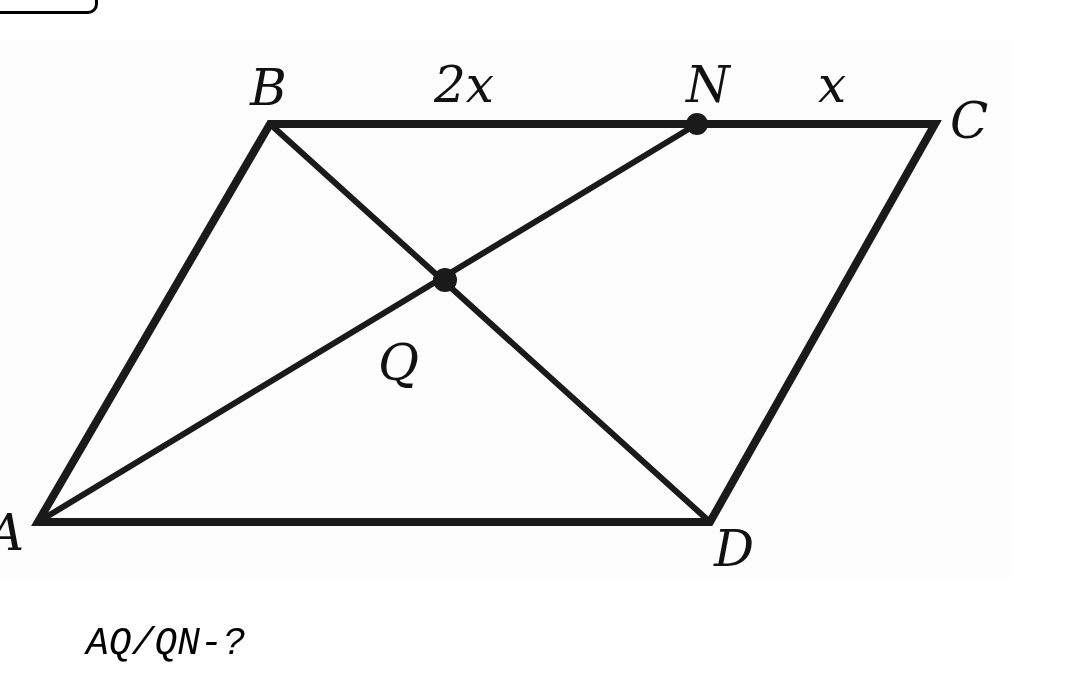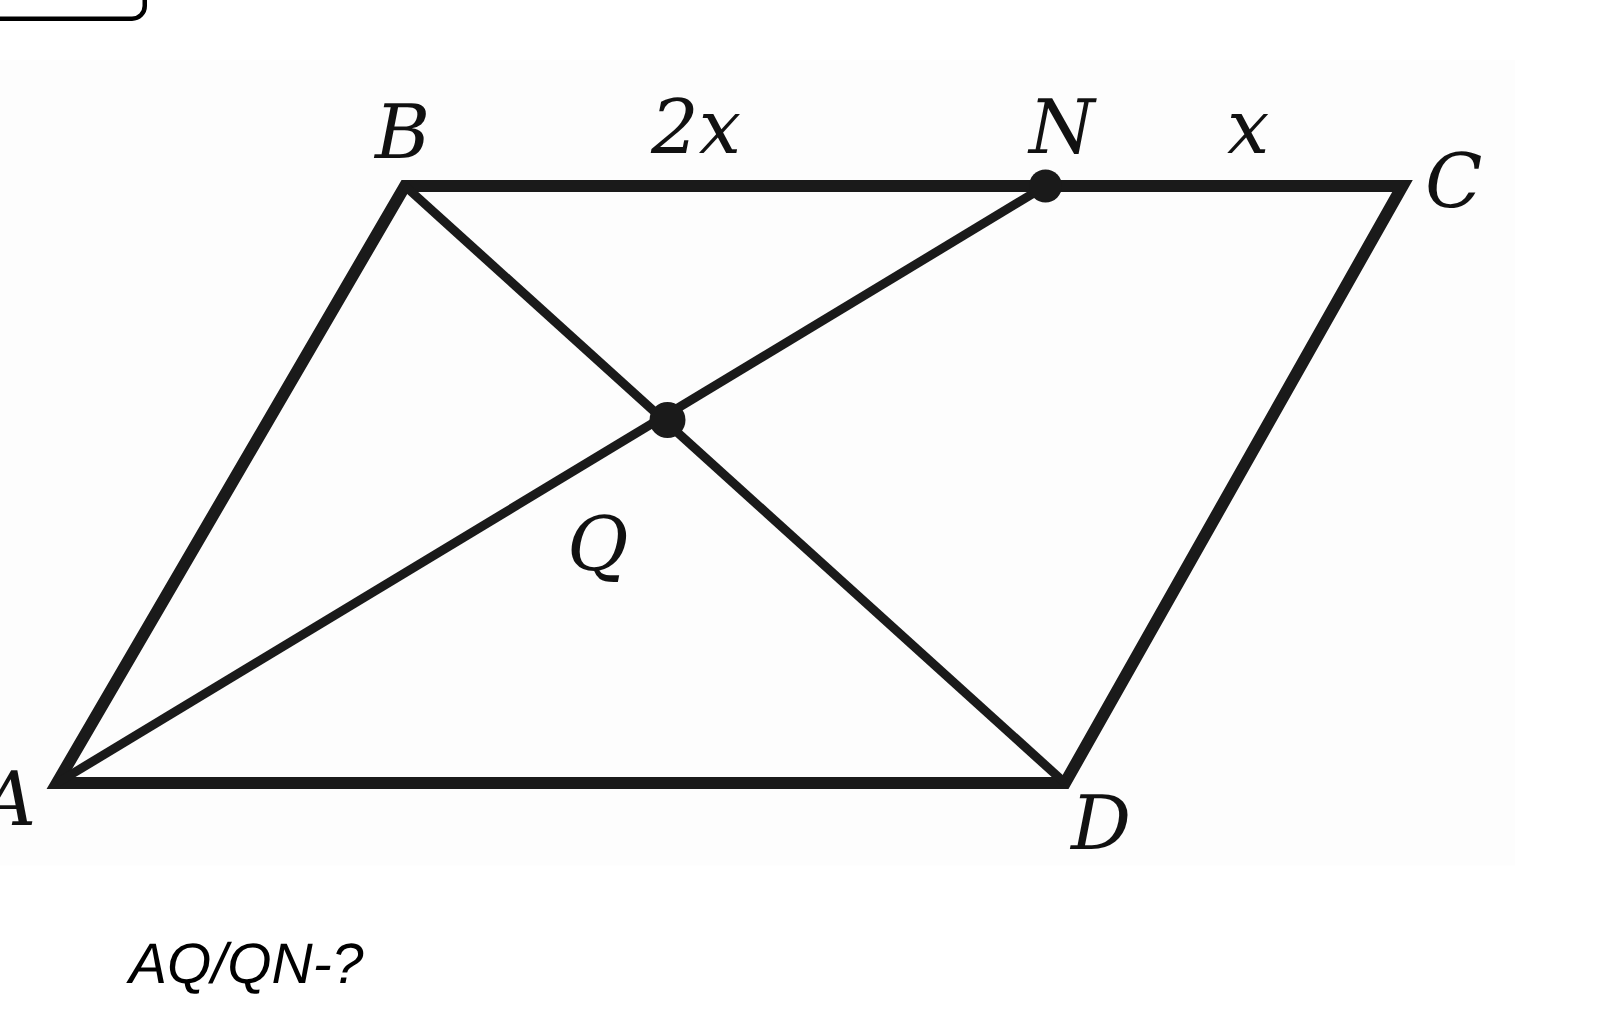"AQ/QN-?" .question { font-family: Liberation Sans, sans-serif -> Liberation Mono, monospace }
